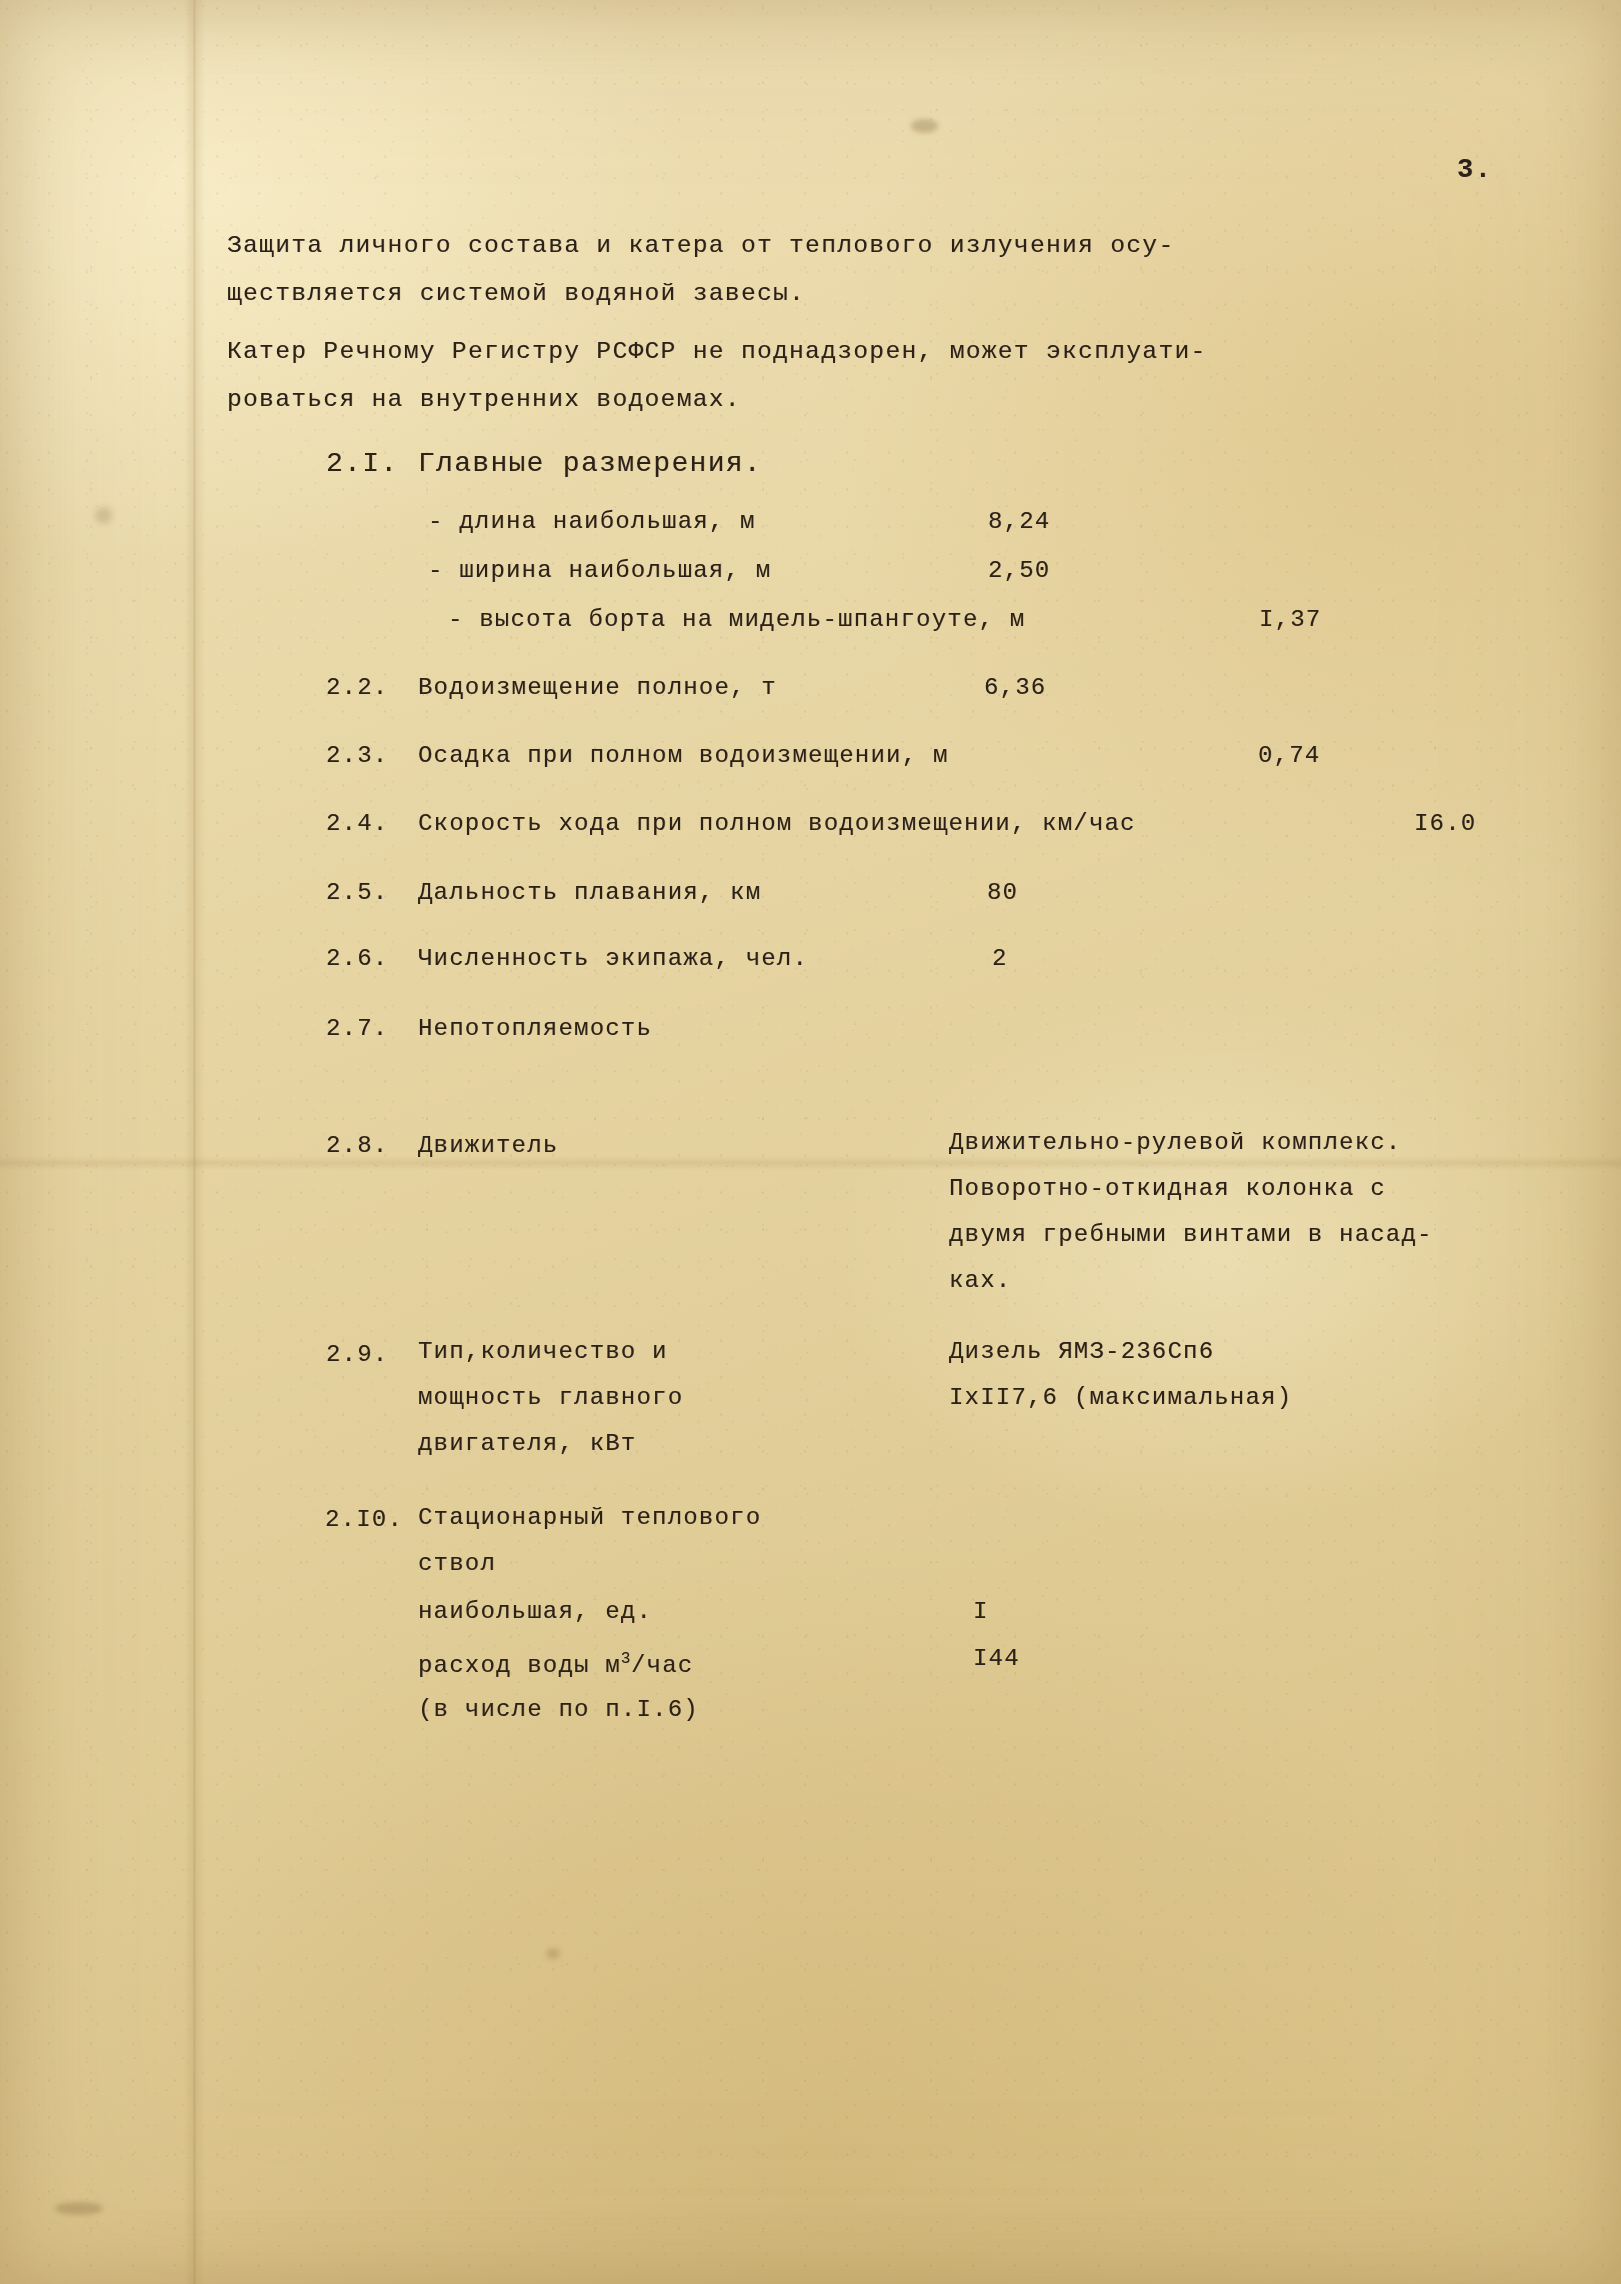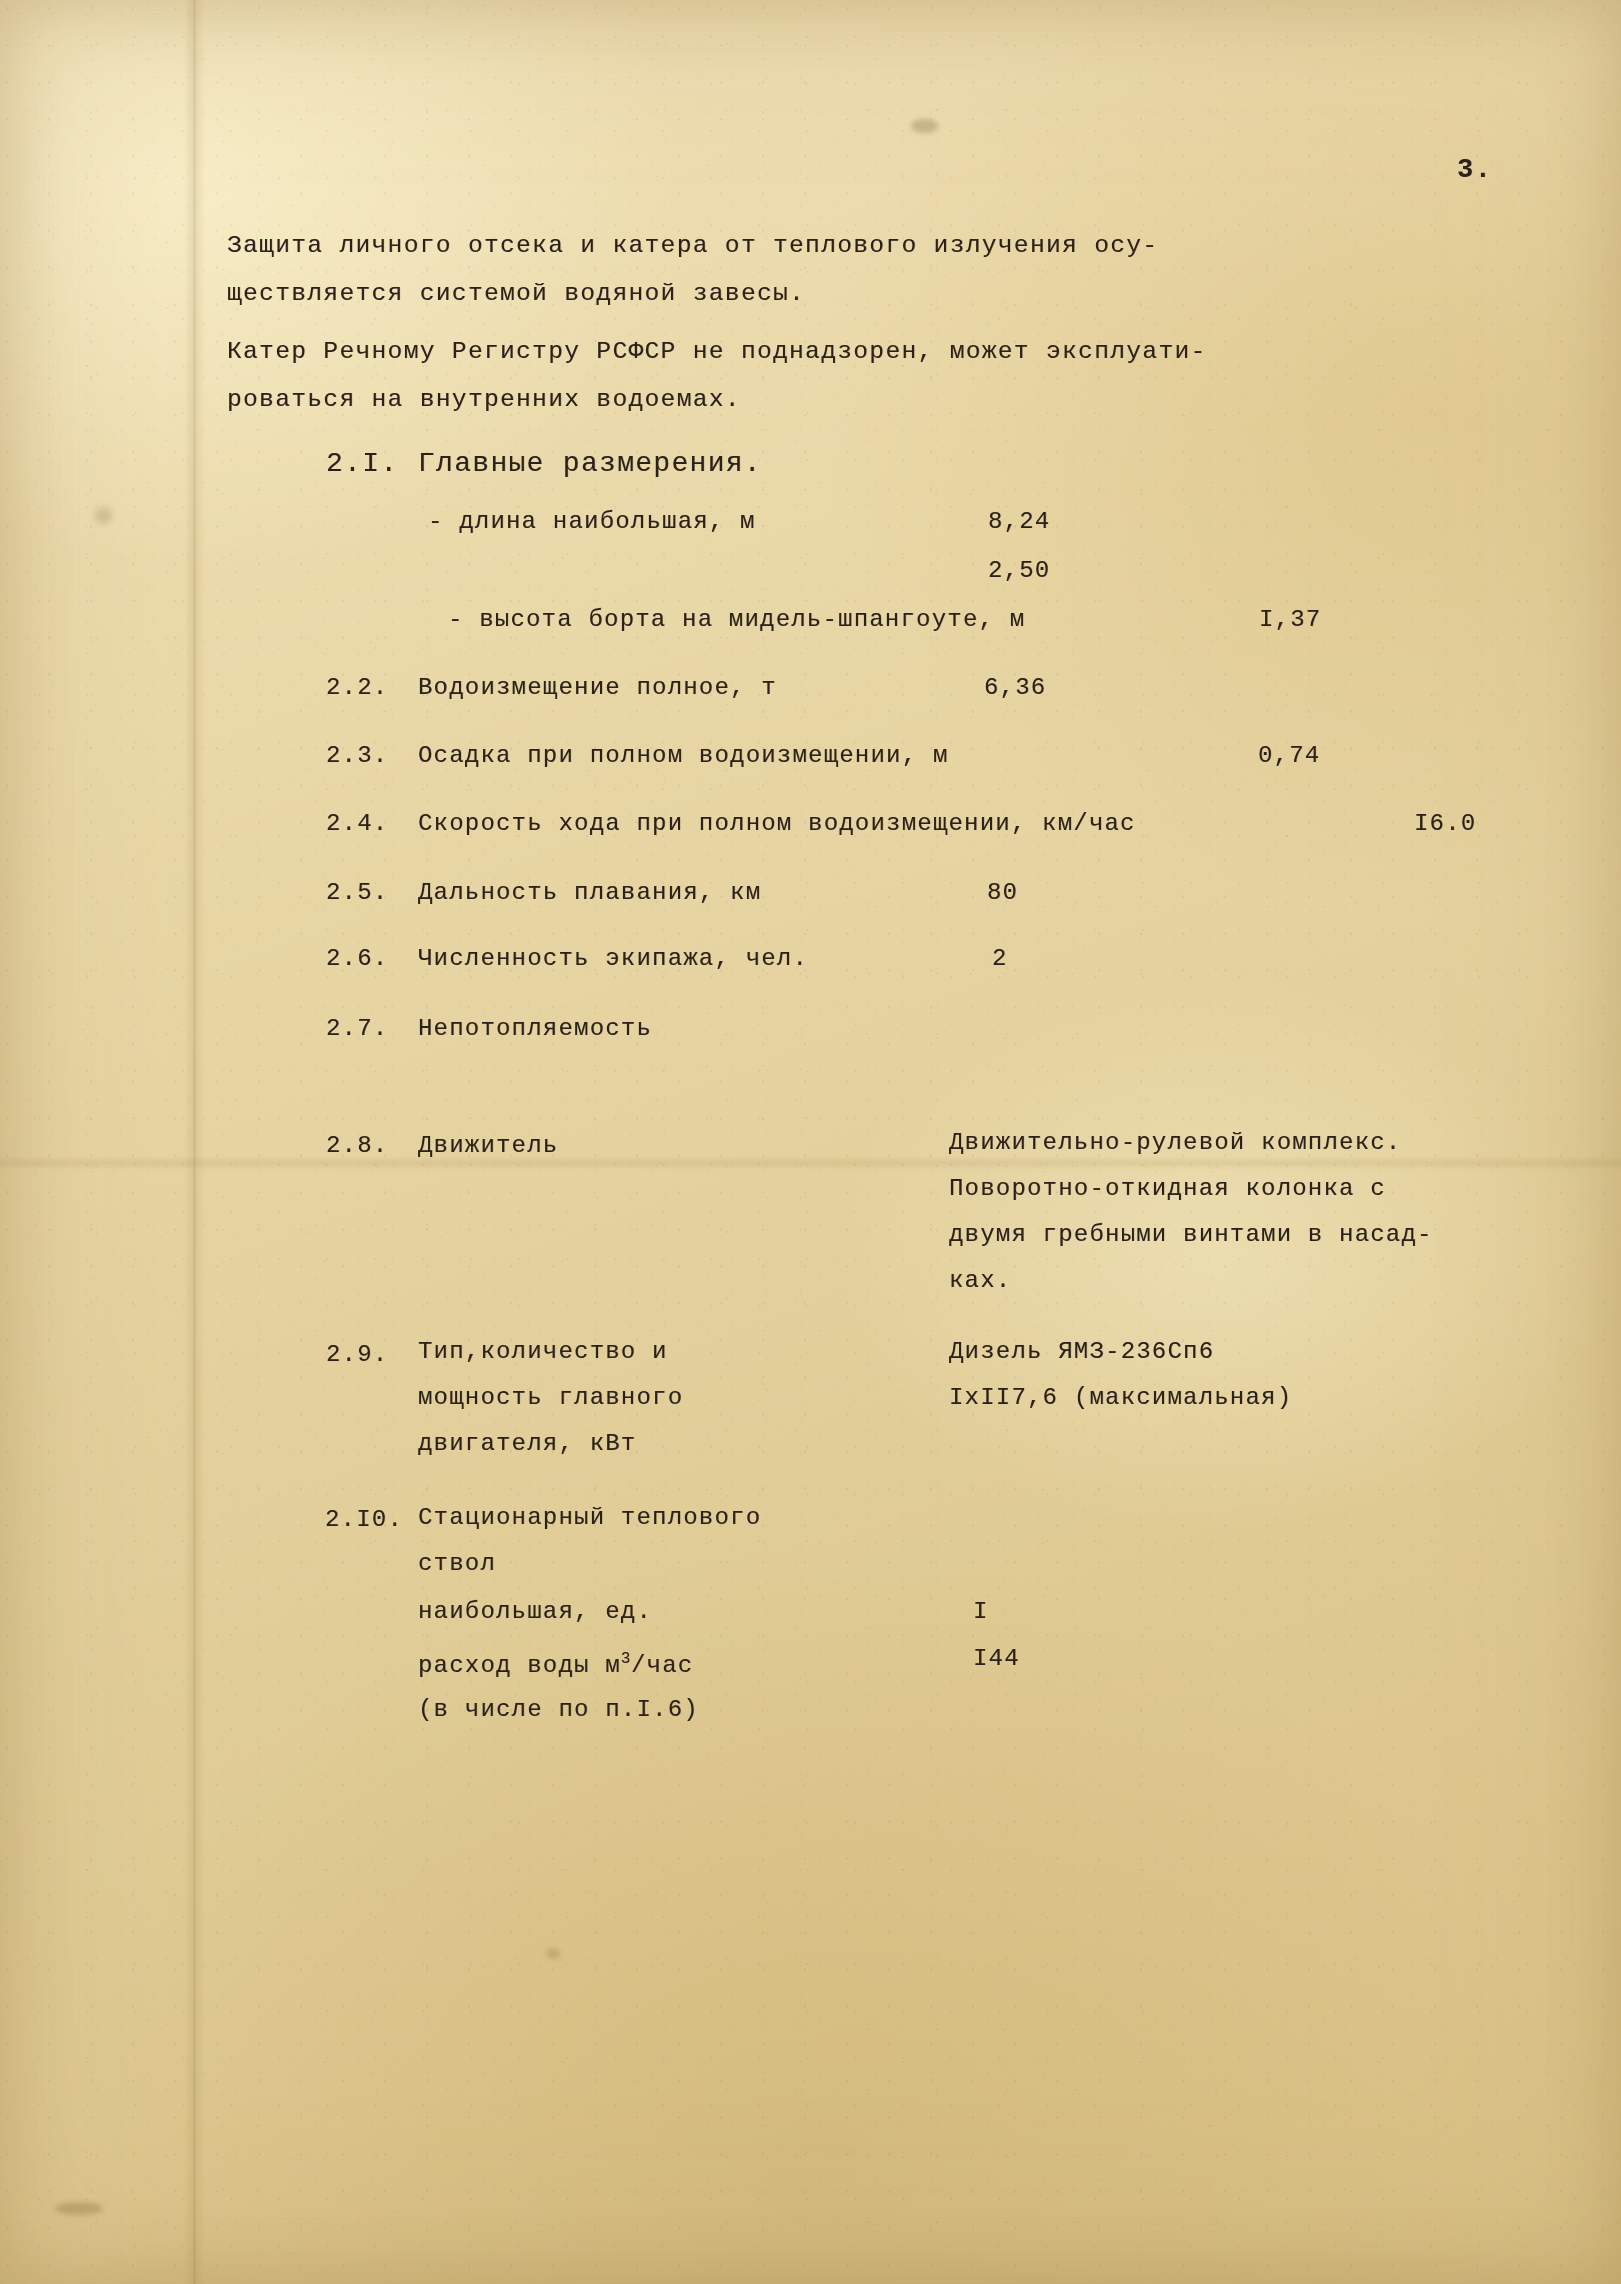"Защита личного отсека и катера" div.typed { text: отсека -> состава }
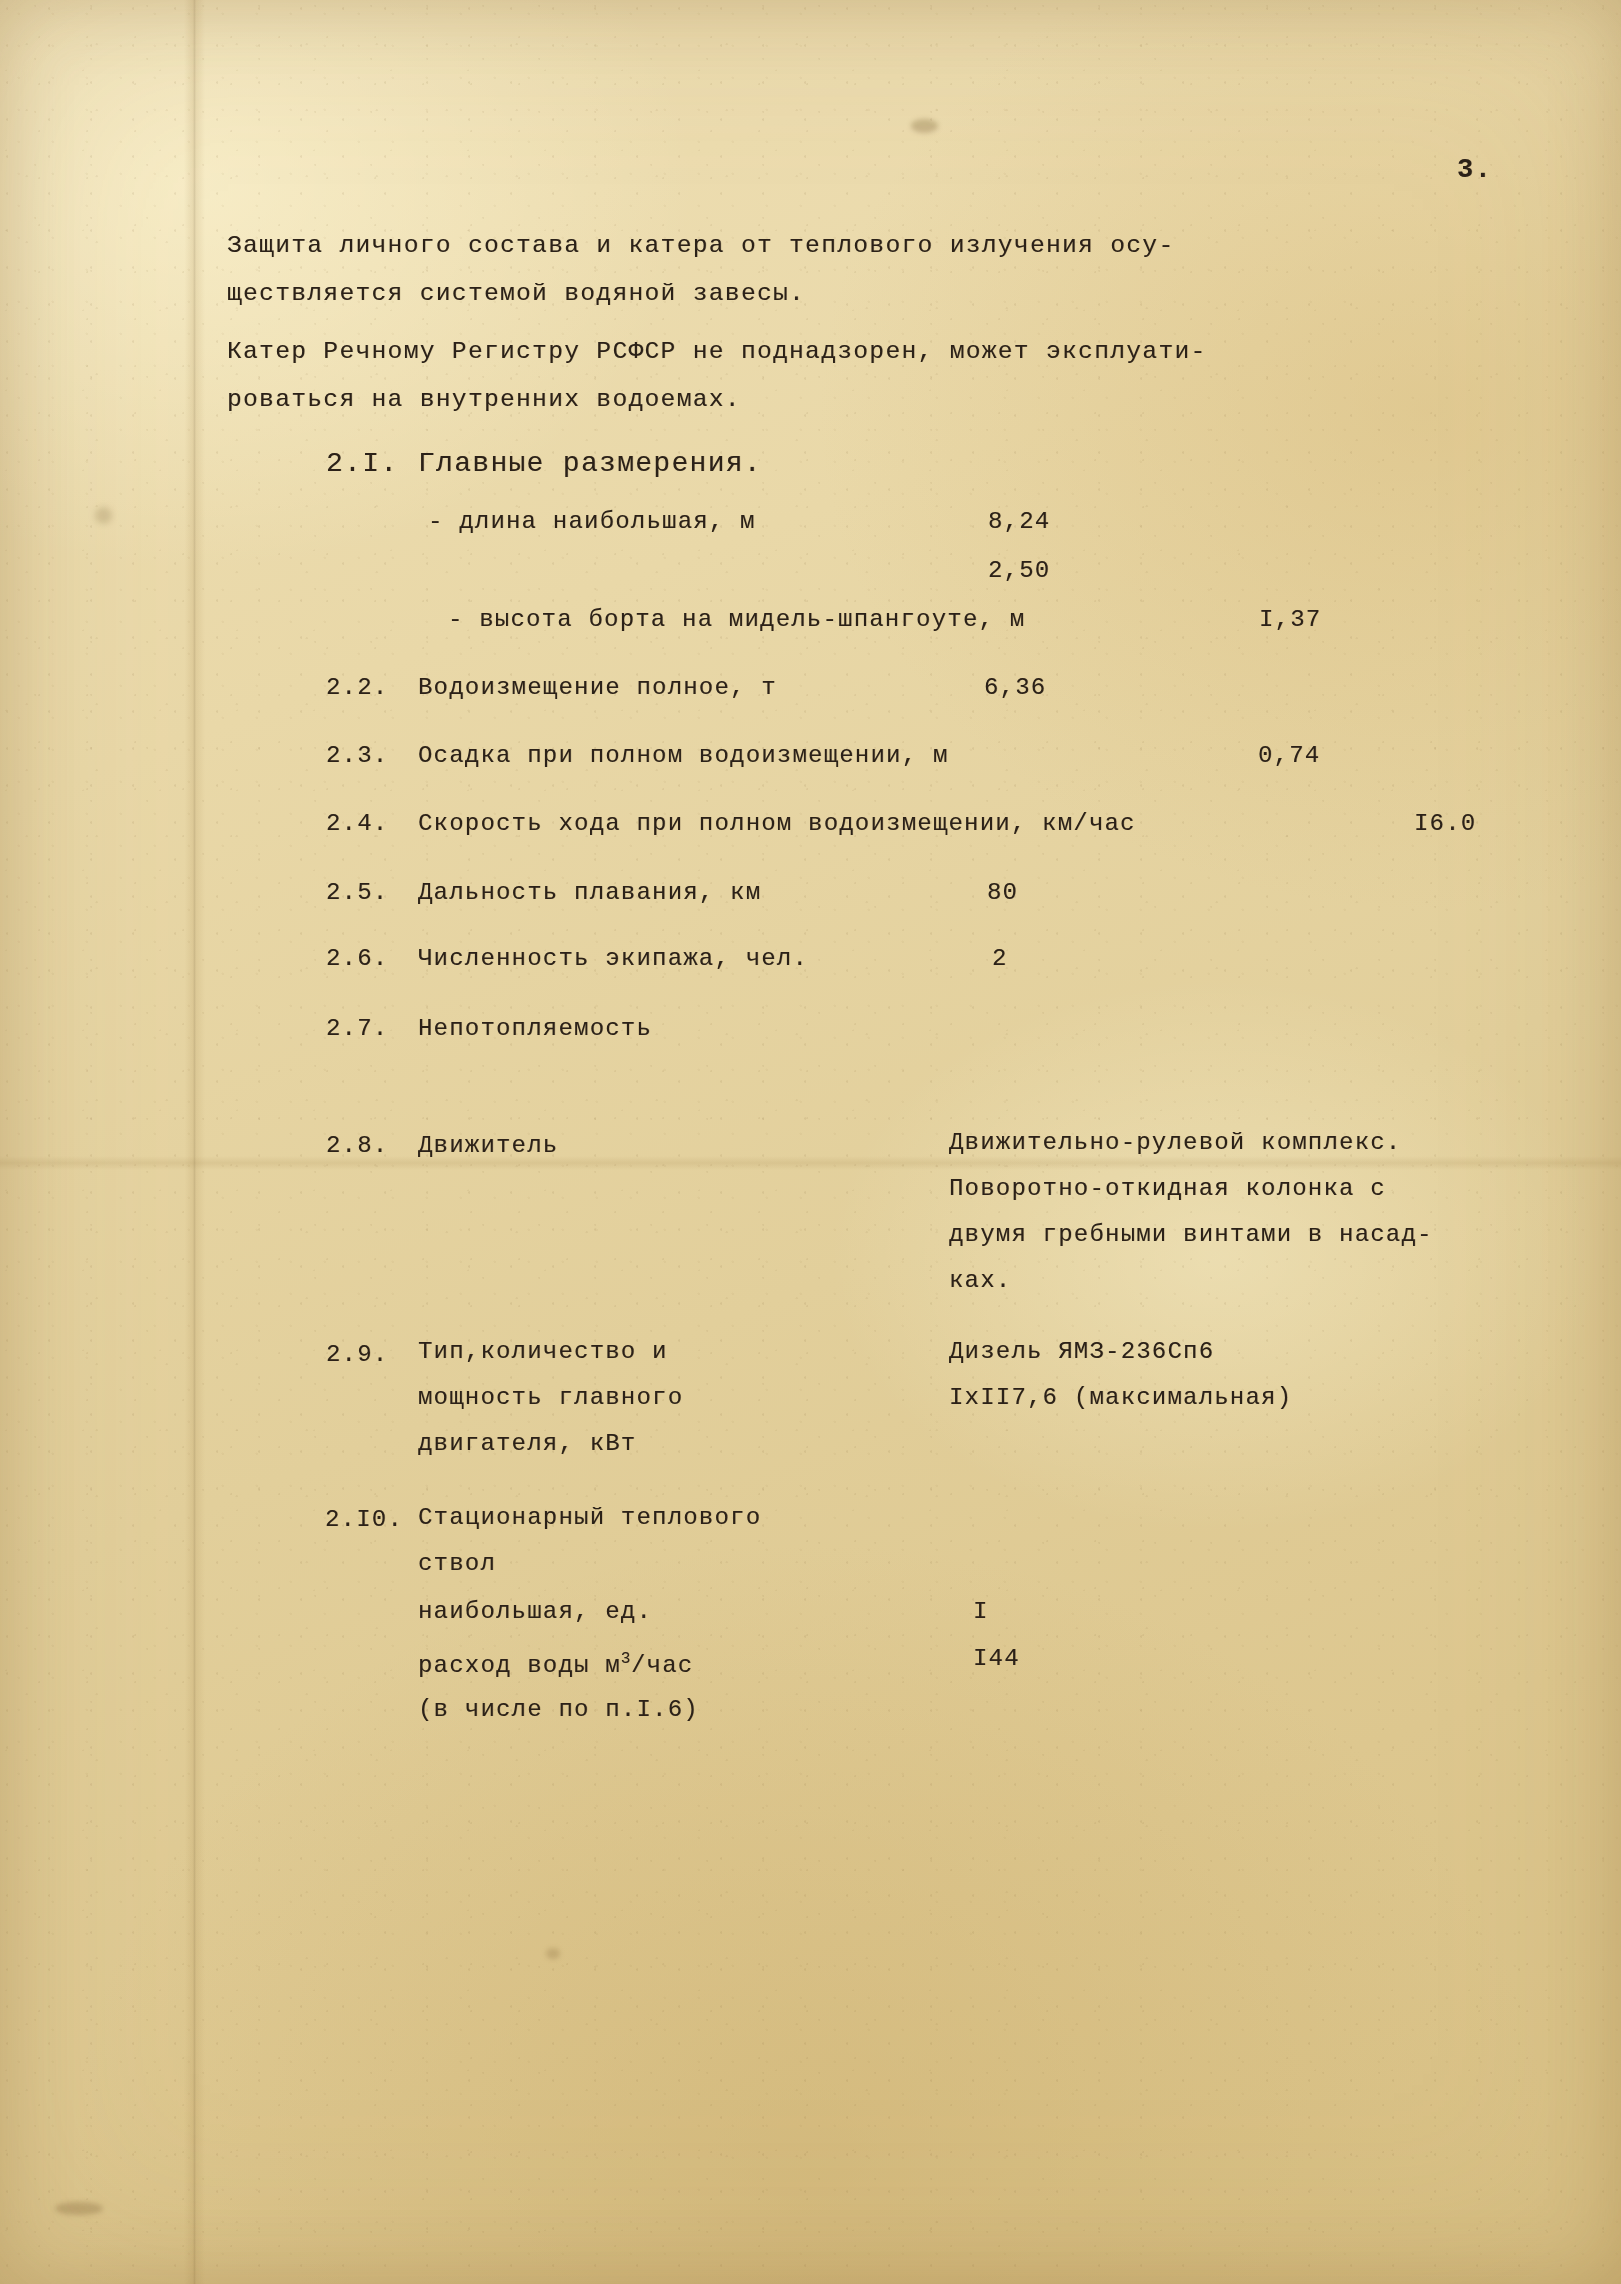"- ширина наибольшая, м" div.typed { html: none -> <div>- ширина наибольшая, м</div> }
